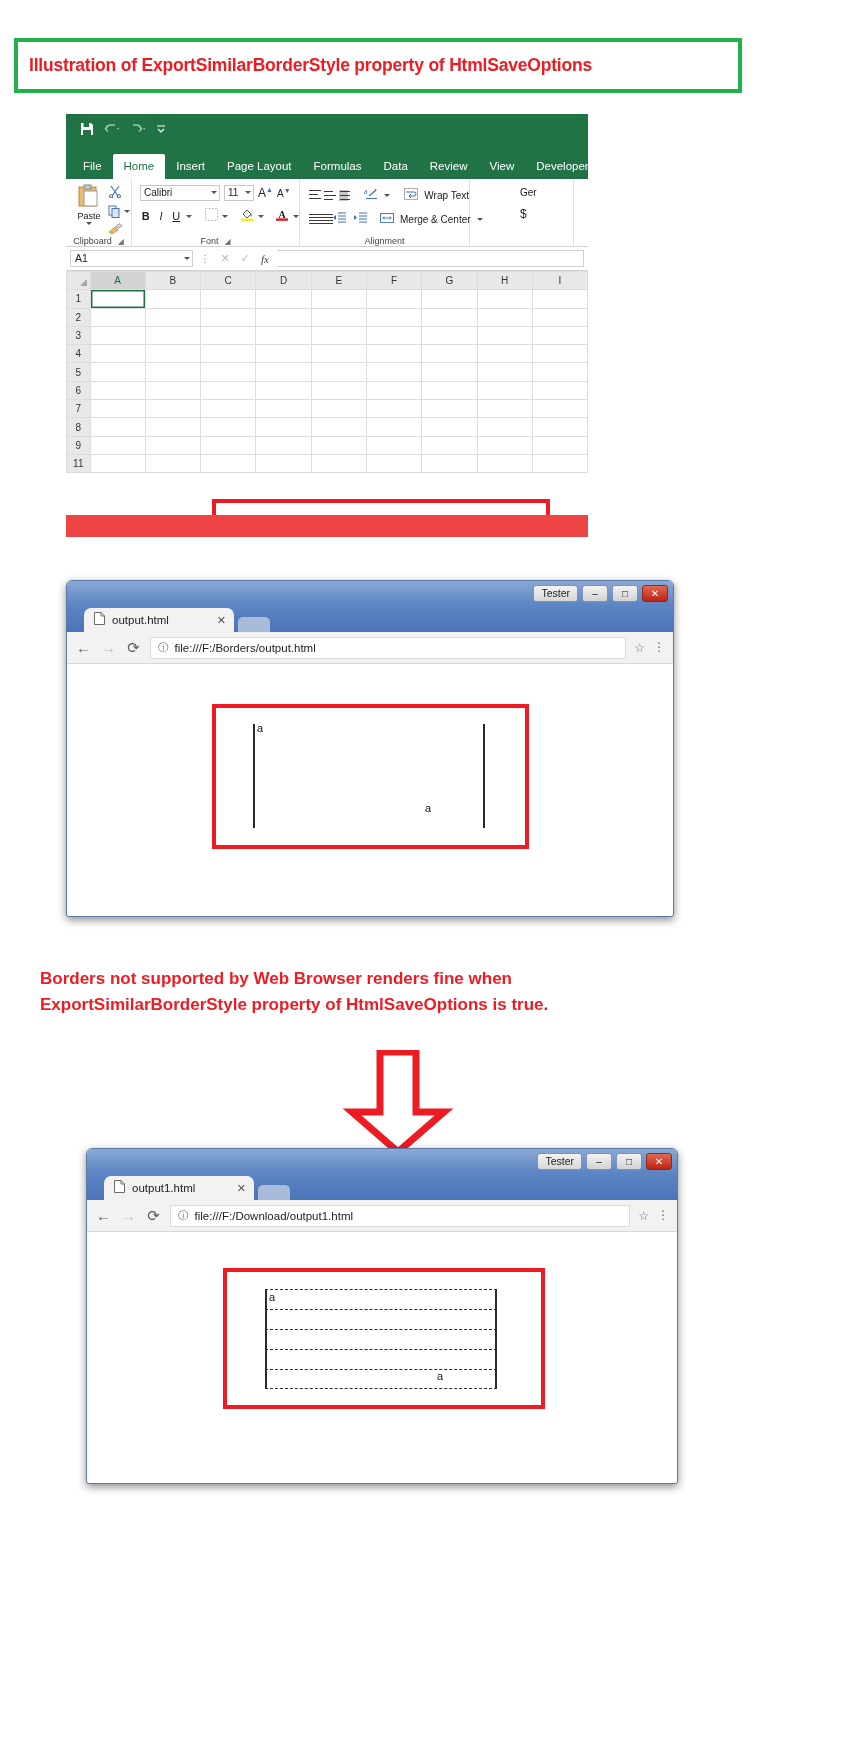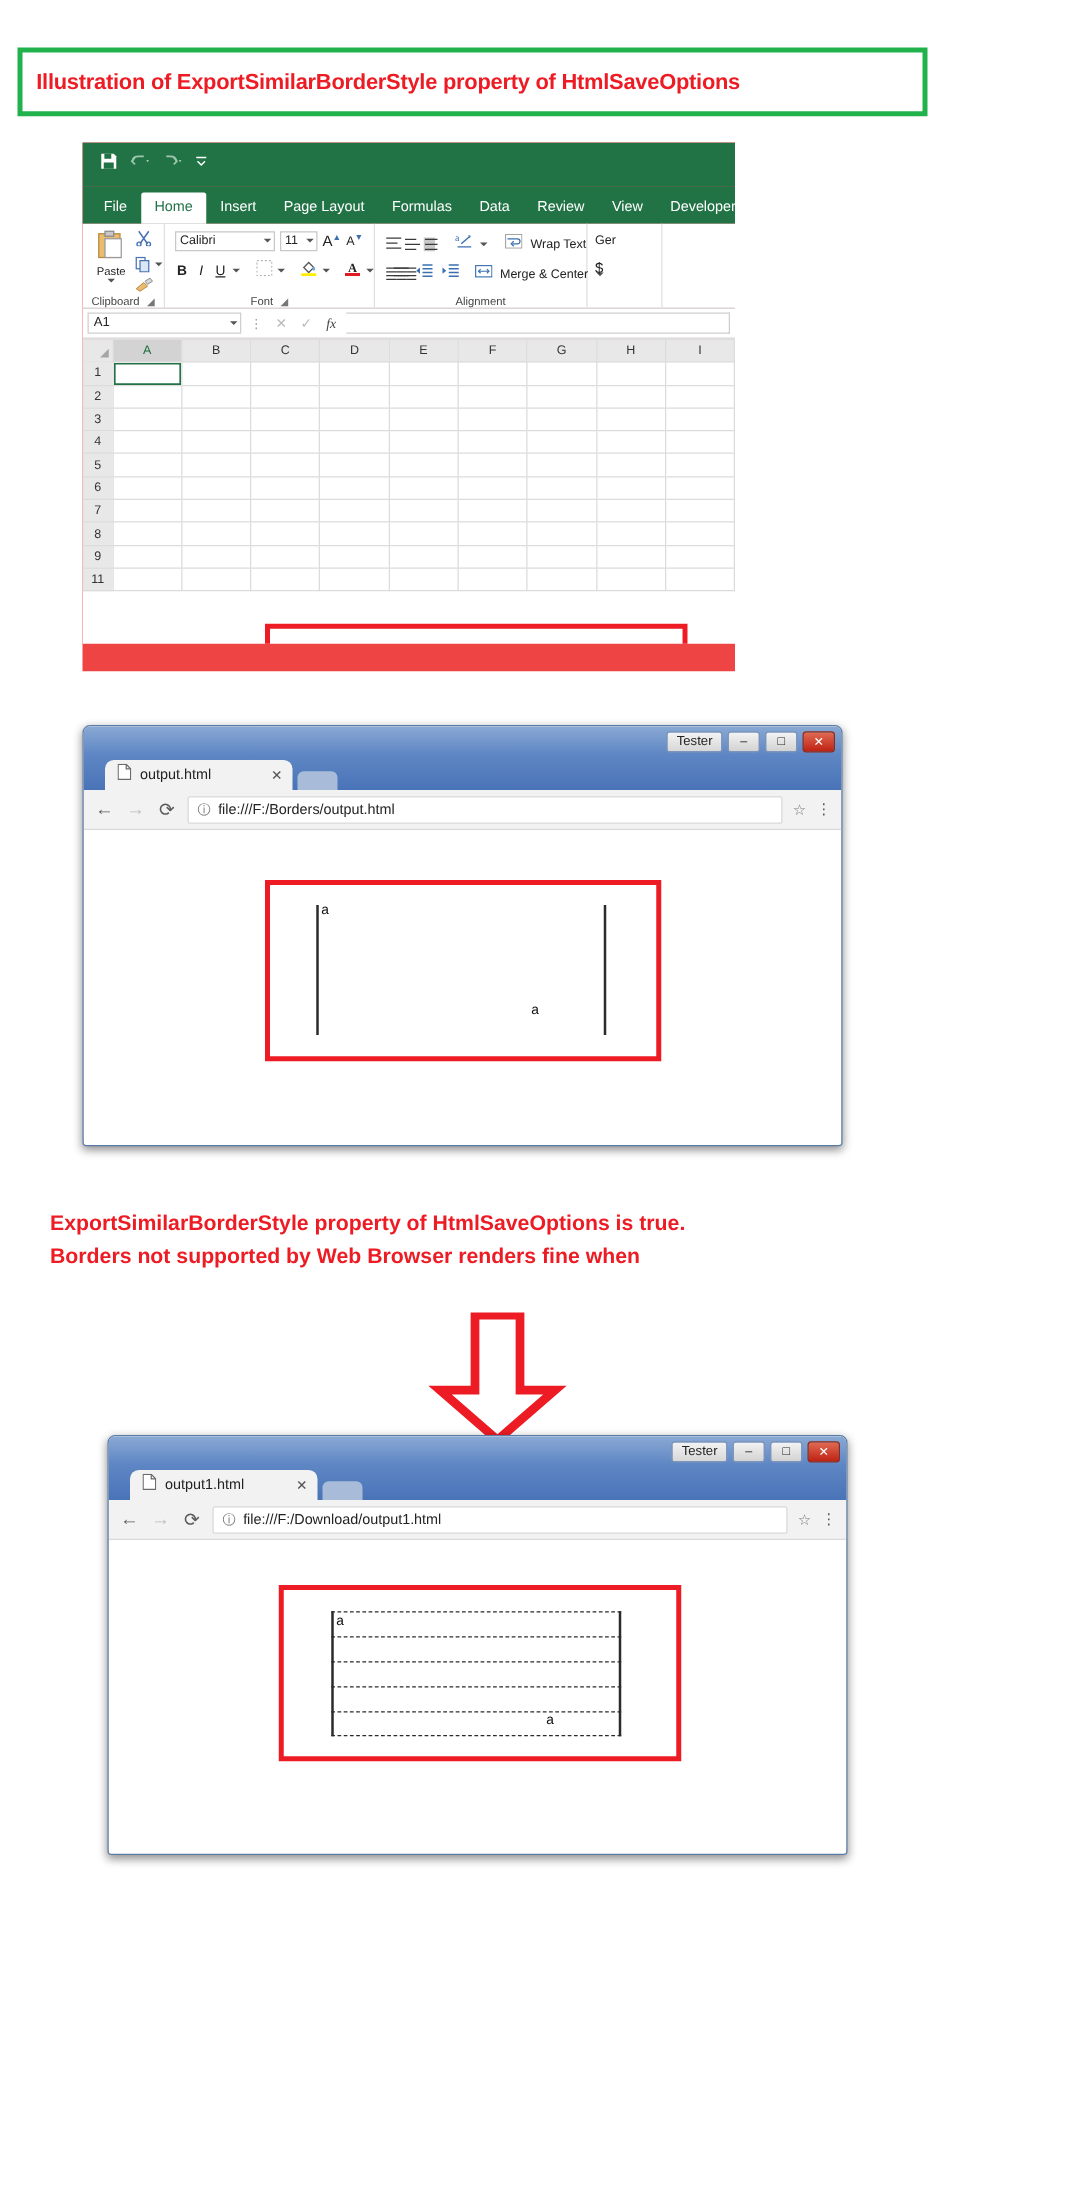"Ger" .g-num { margin-left: none -> 44px }
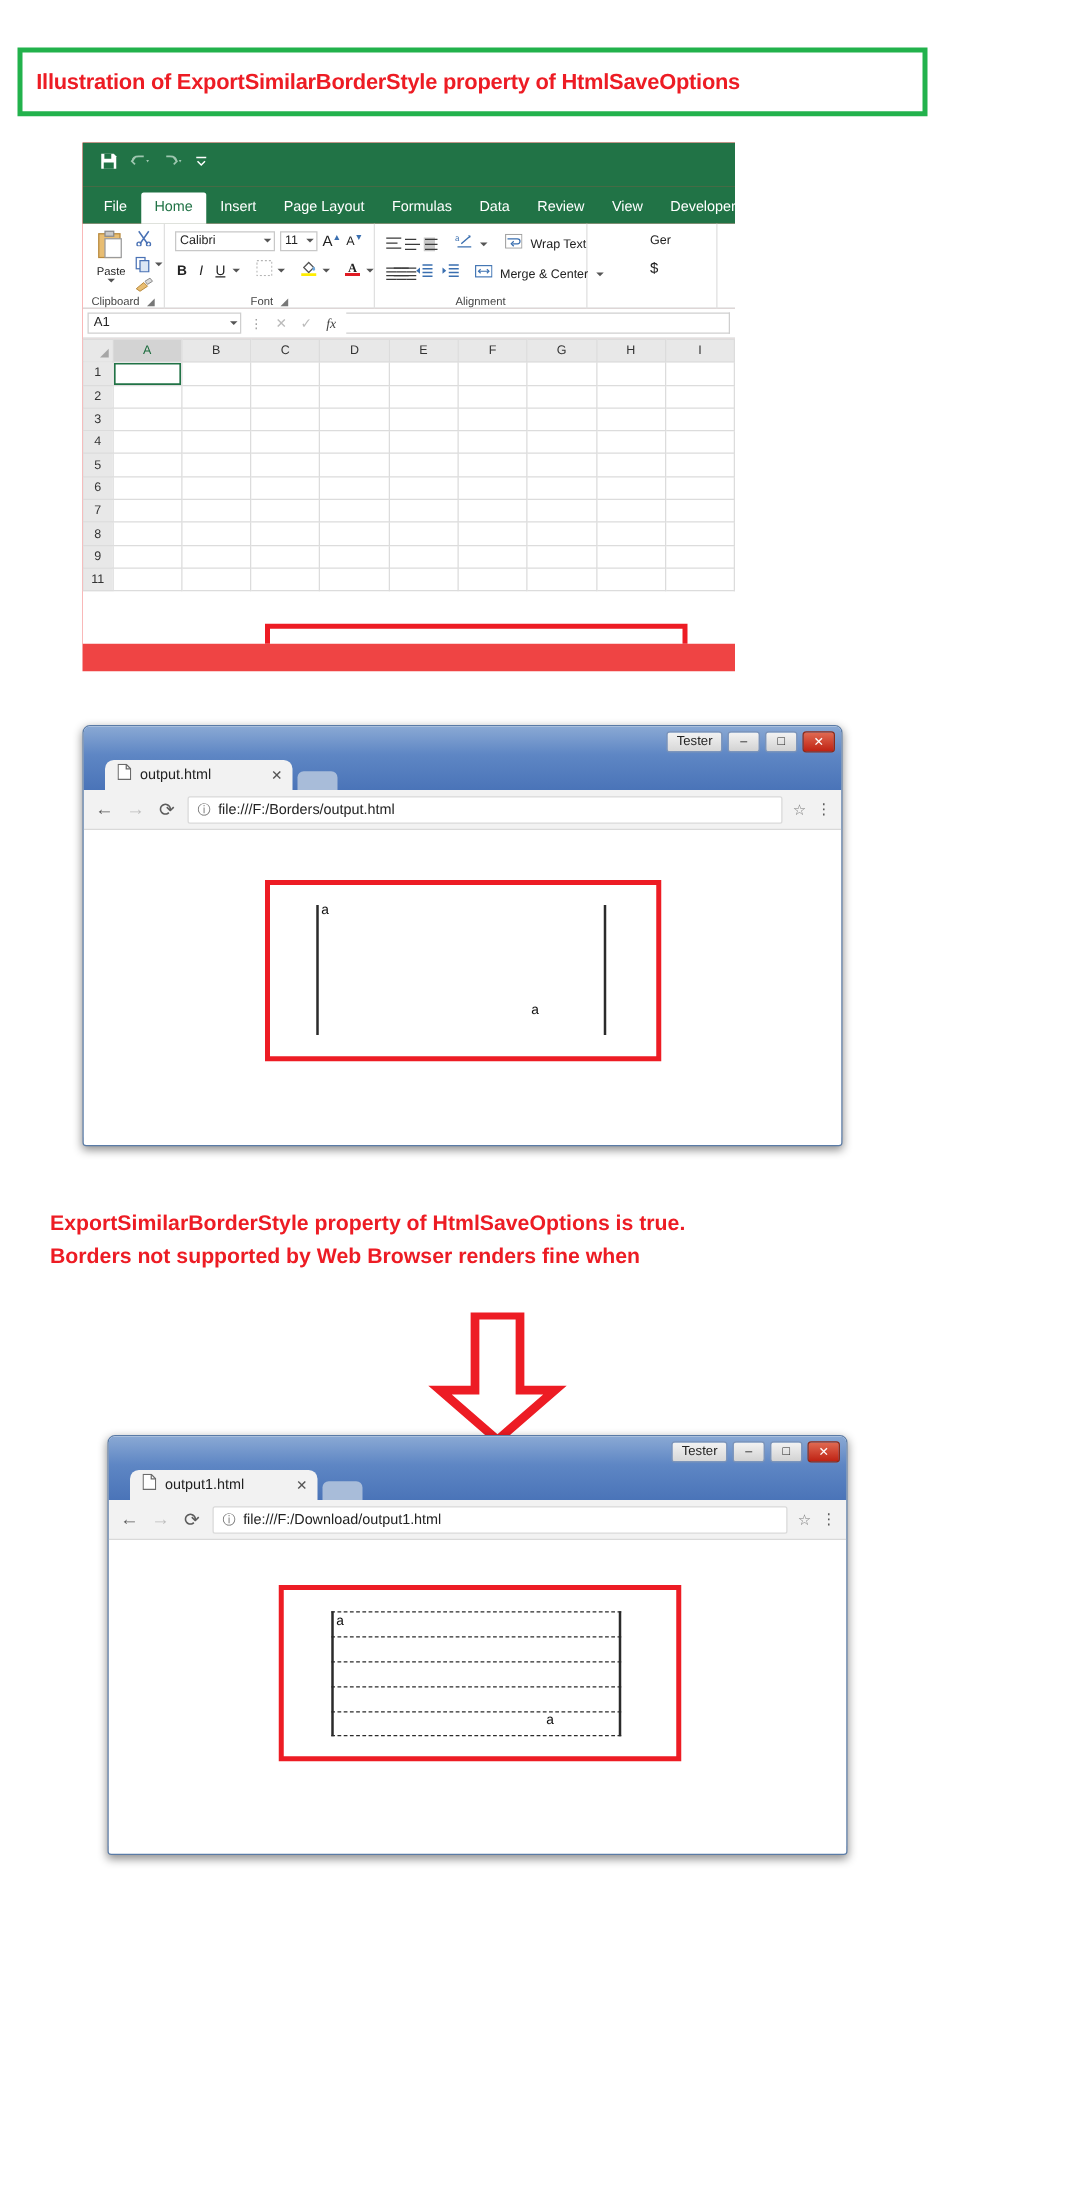"ExportSimilarBorderStyle property of" div { order: before "Borders not supported by Web" -> after "Borders not supported by Web" }
